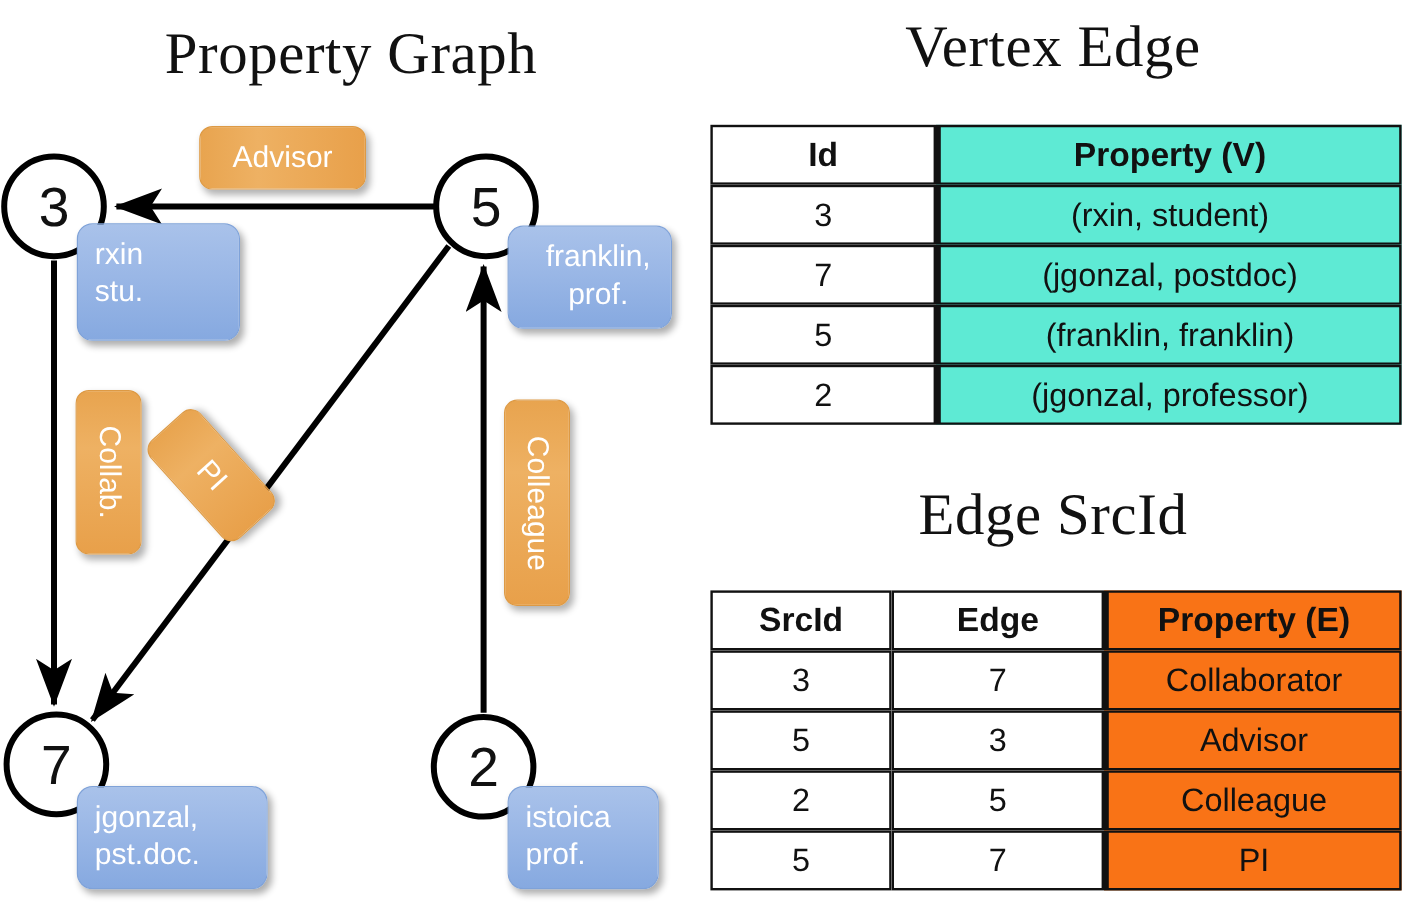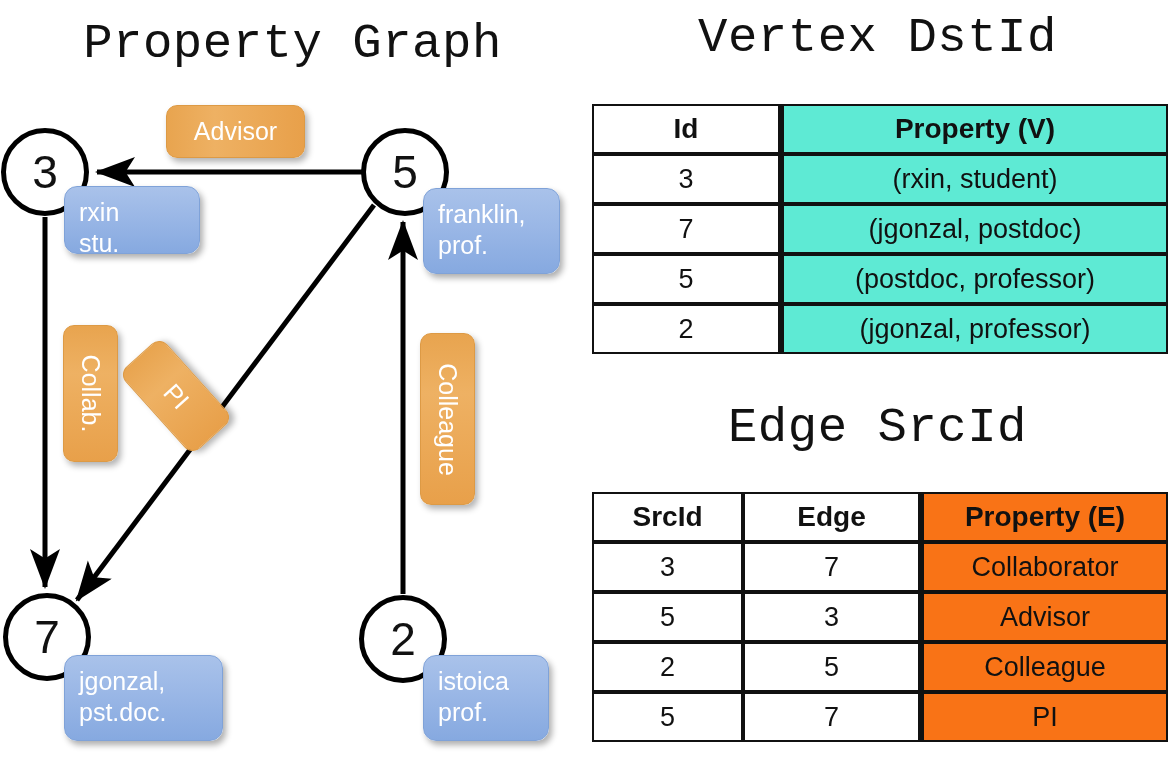"Property Graph" .title { font-family: Liberation Mono, monospace -> Liberation Serif, serif }
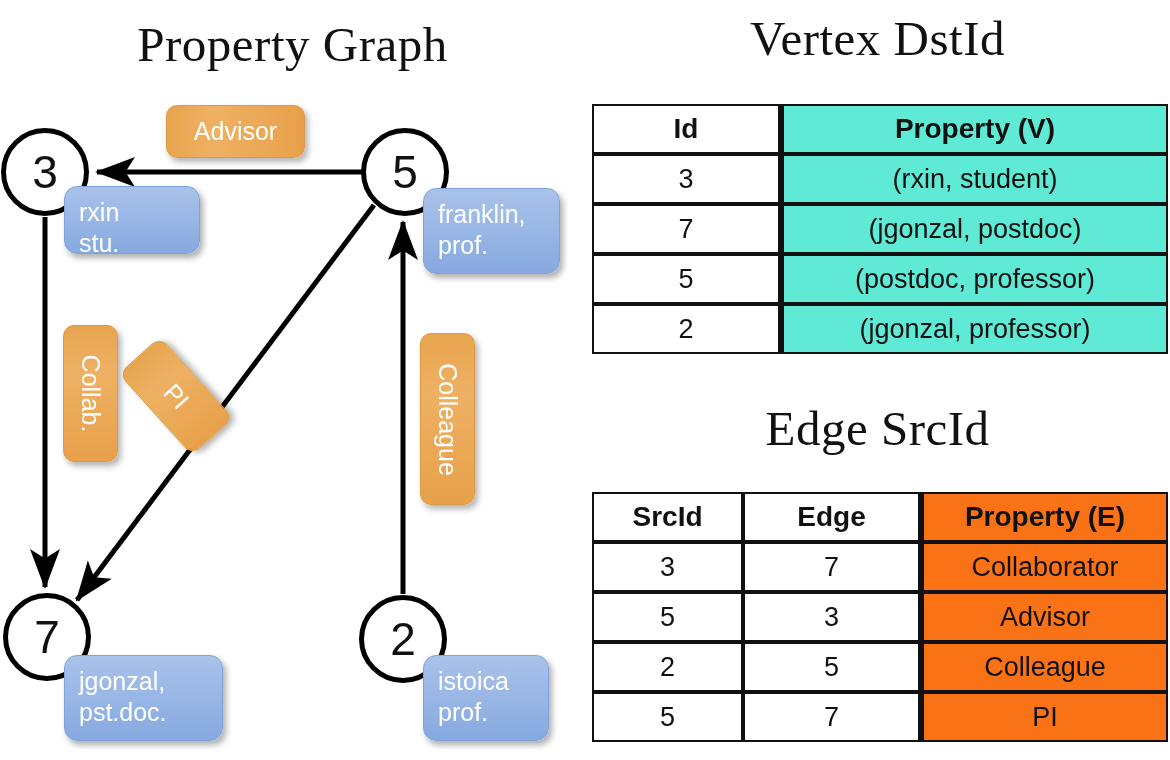"Vertex DstId" div.title { text: DstId -> Edge }
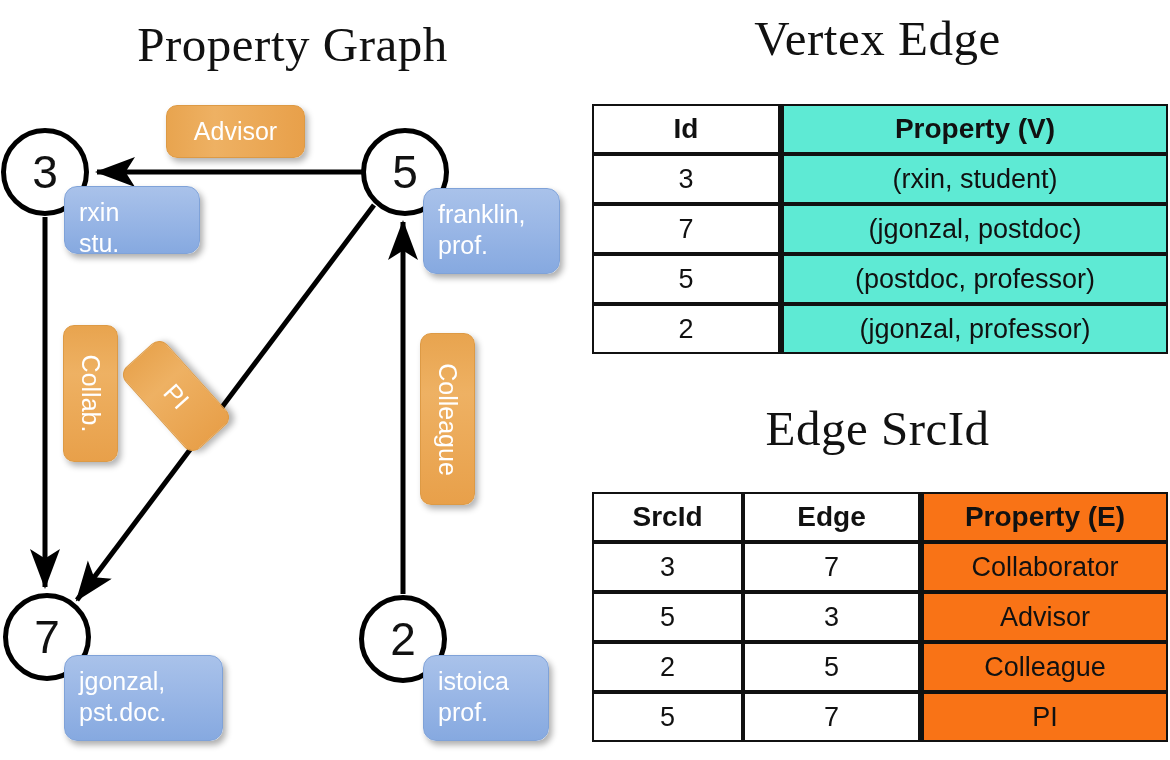"rxin" div.vbox { height: 68px -> 98px }
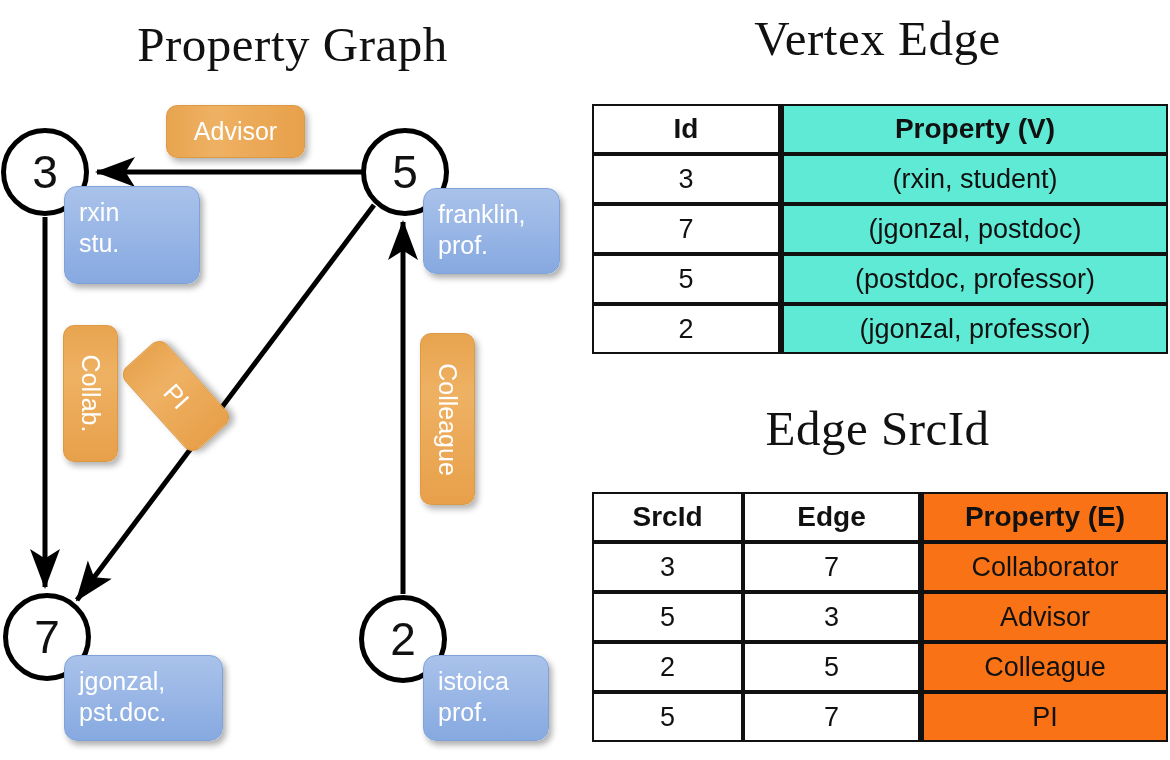"franklin," div.vbox { text-align: none -> center }
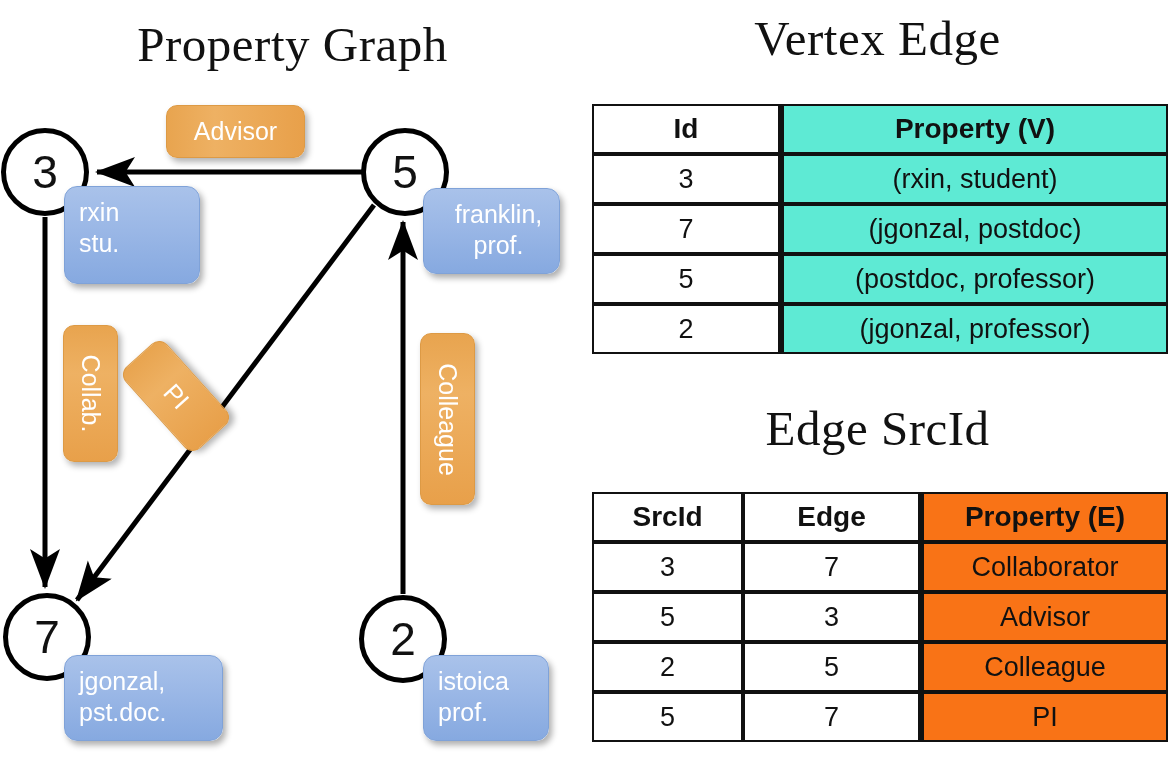"(postdoc, professor)" td.prop-v { text: postdoc, professor -> franklin, franklin }
